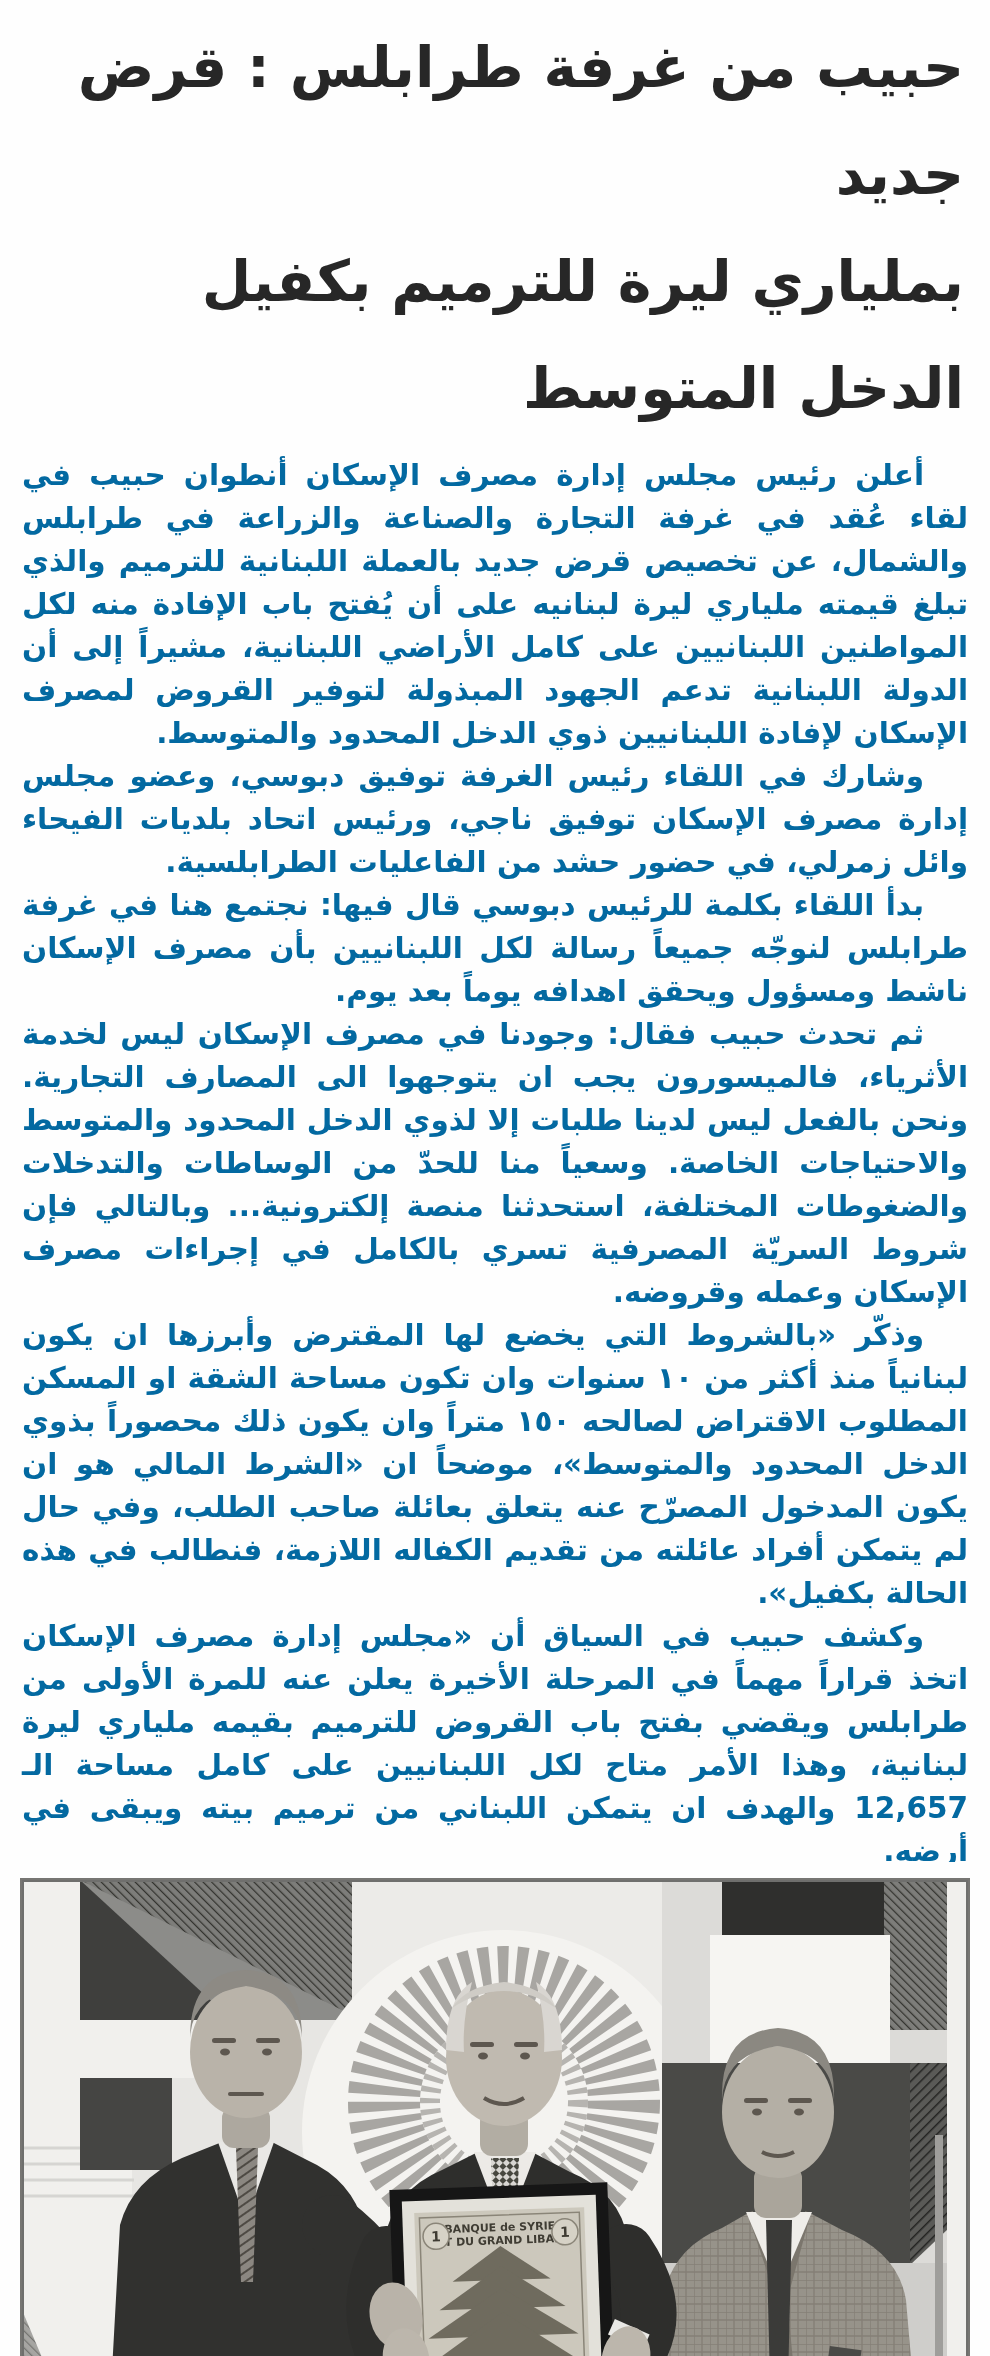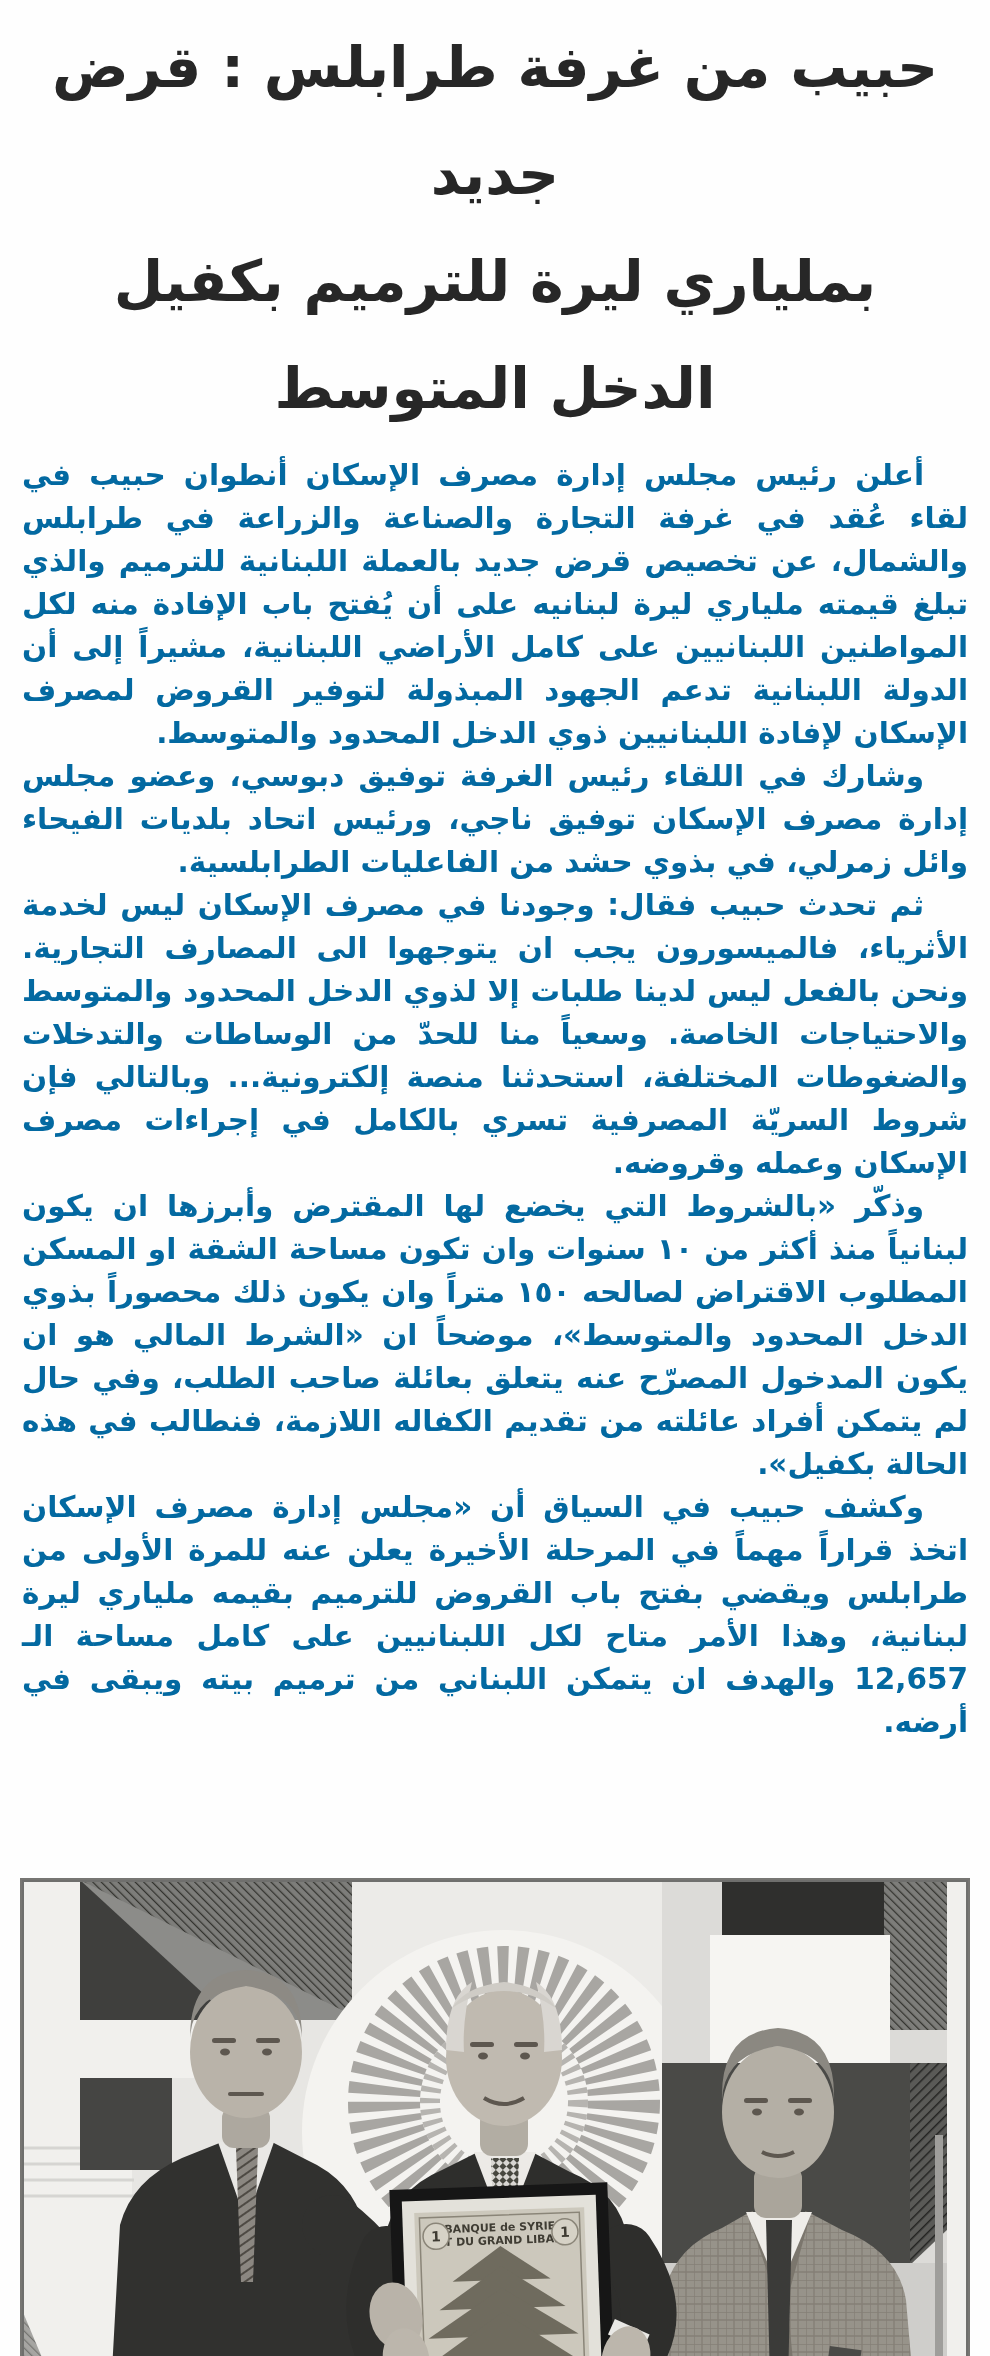"حبيب من غرفة طرابلس :" .headline { text-align: center -> none }
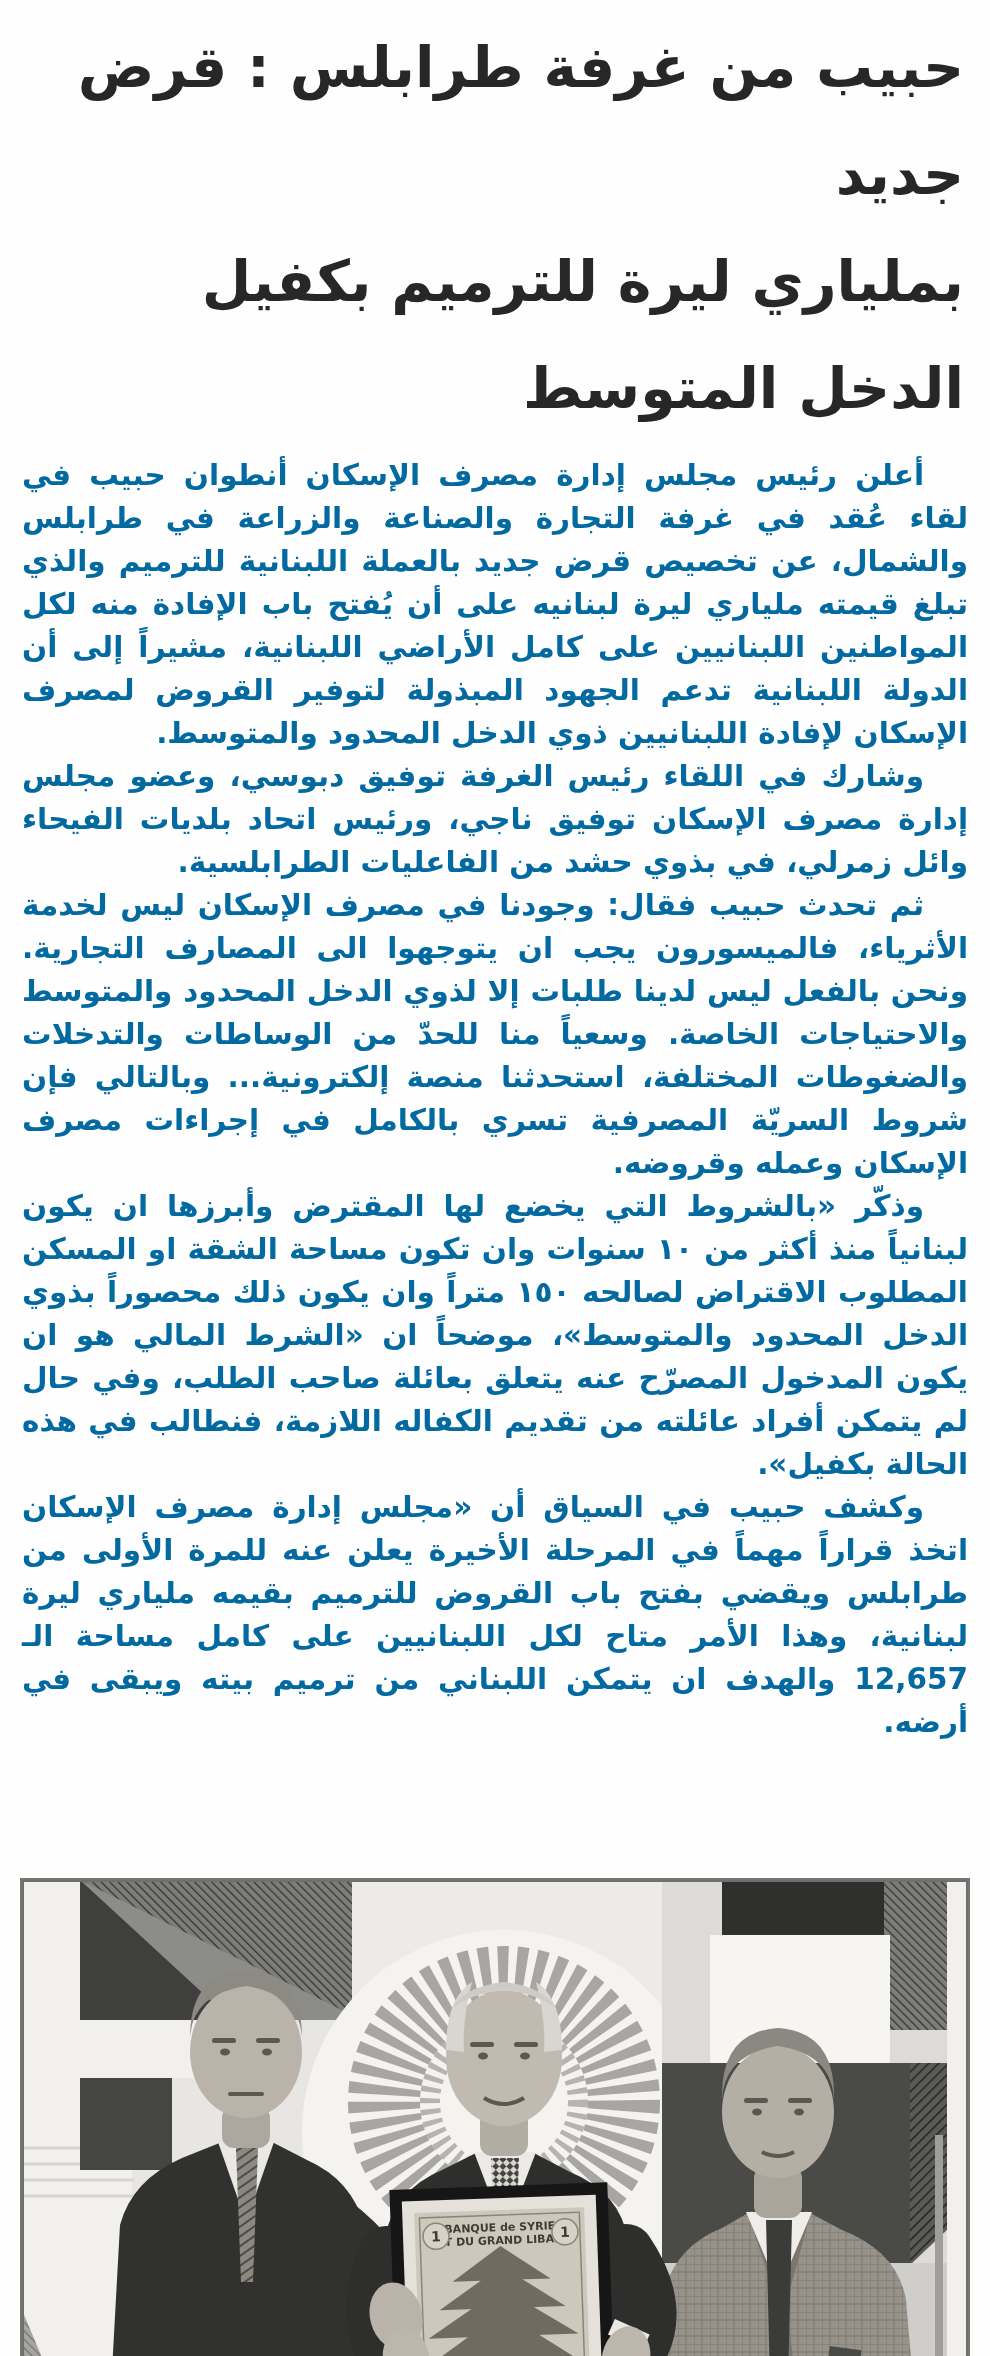"وشارك في اللقاء رئيس الغرفة" p { text: بذوي -> حضور }
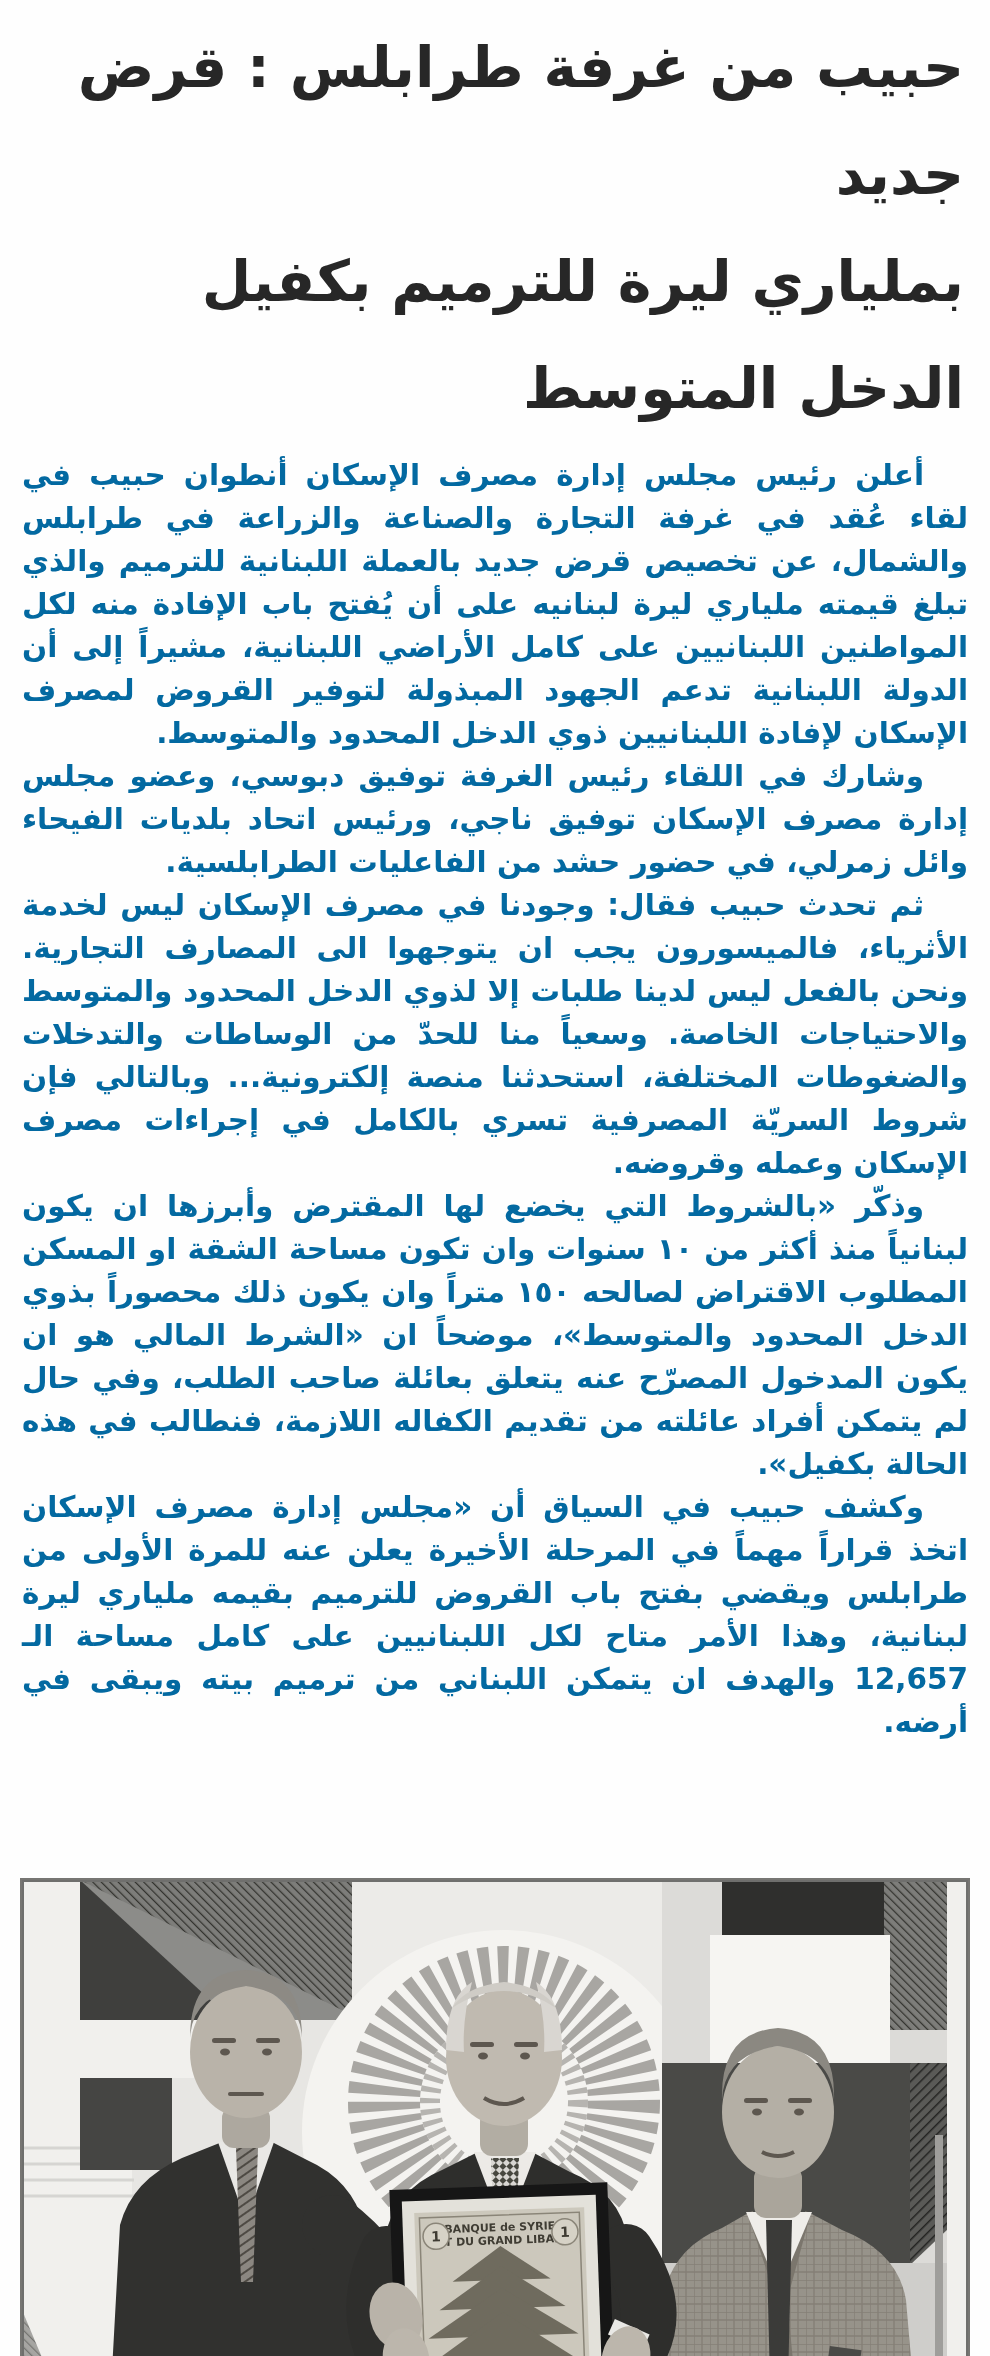"بدأ اللقاء بكلمة للرئيس دبوسي" p { html: none -> <p>بدأ اللقاء بكلمة للرئيس دبوسي قال فيها: نجتمع هنا في غرفة طرابلس لنوجّه جميعاً رسالة لكل اللبنانيين بأن مصرف الإسكان ناشط ومسؤول ويحقق اهدافه يوماً بعد يوم.</p> }
